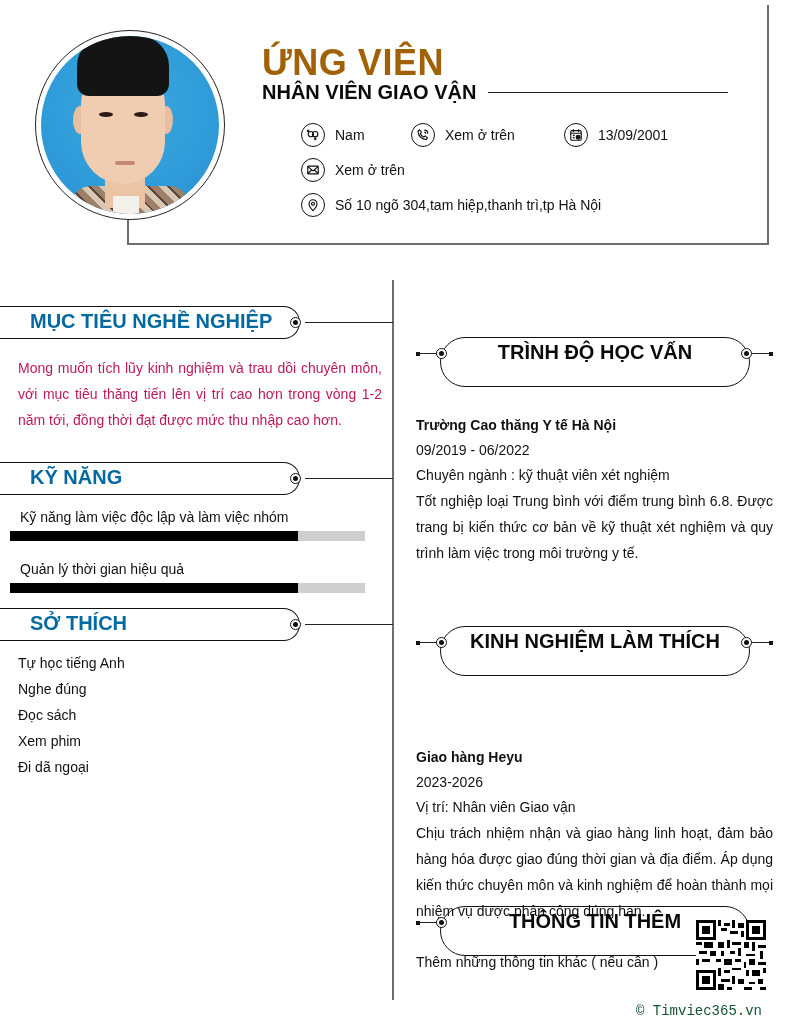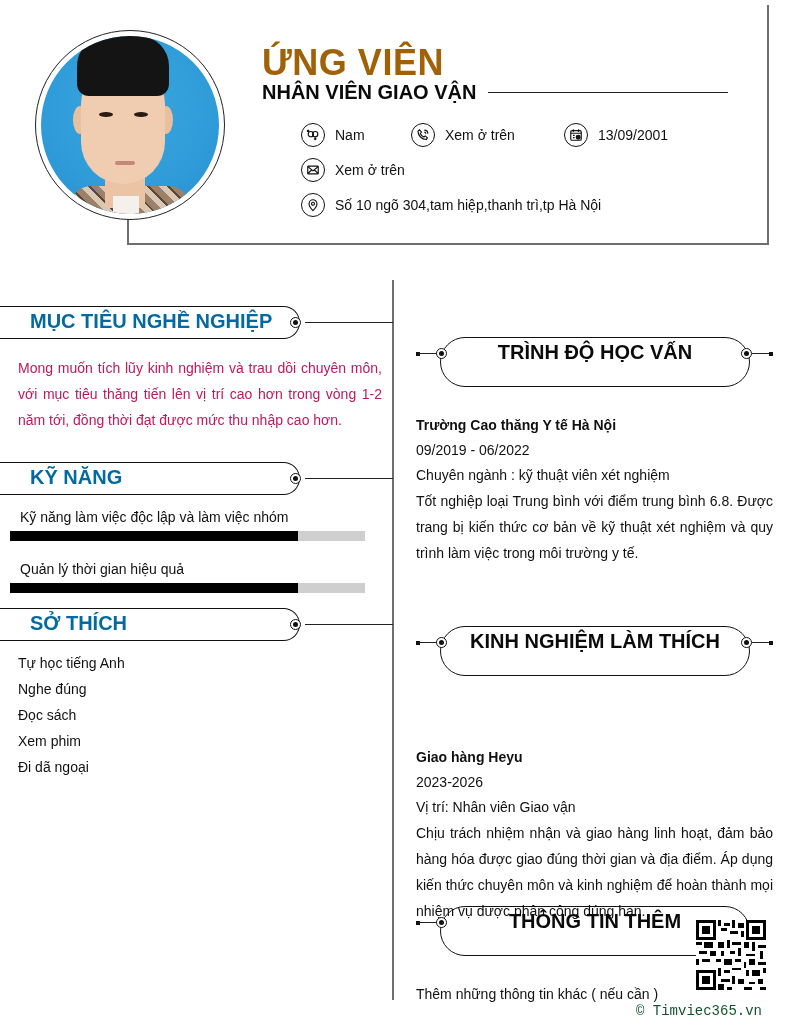"Thêm những thông tin khác" div.rblock { margin-top: 32px -> none }
